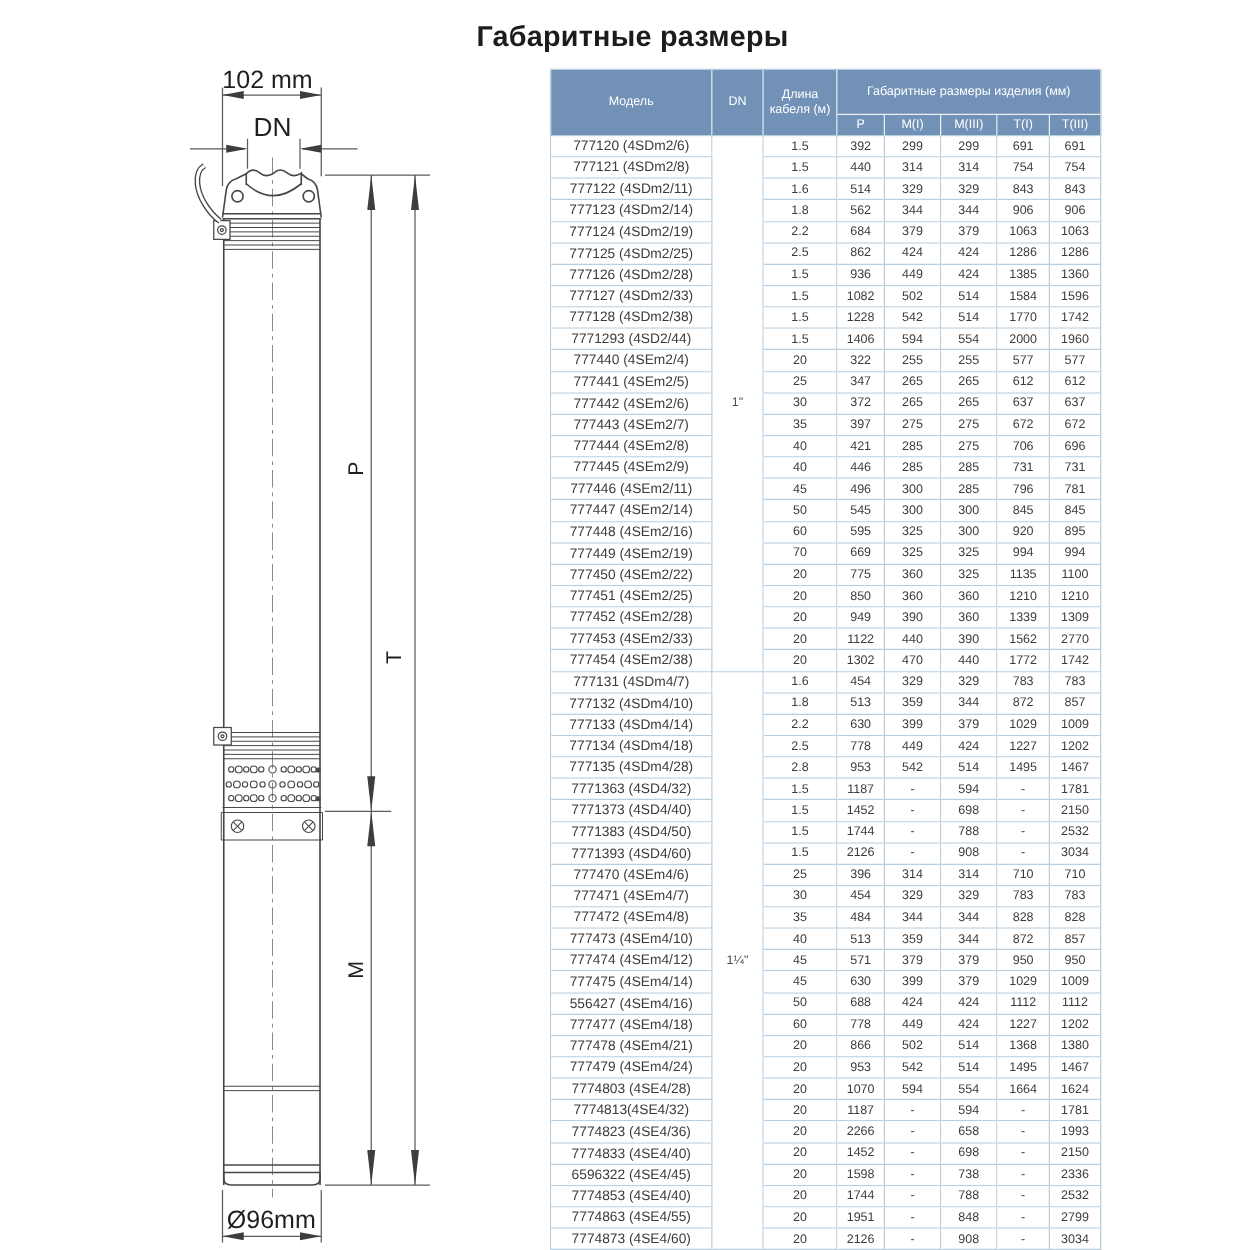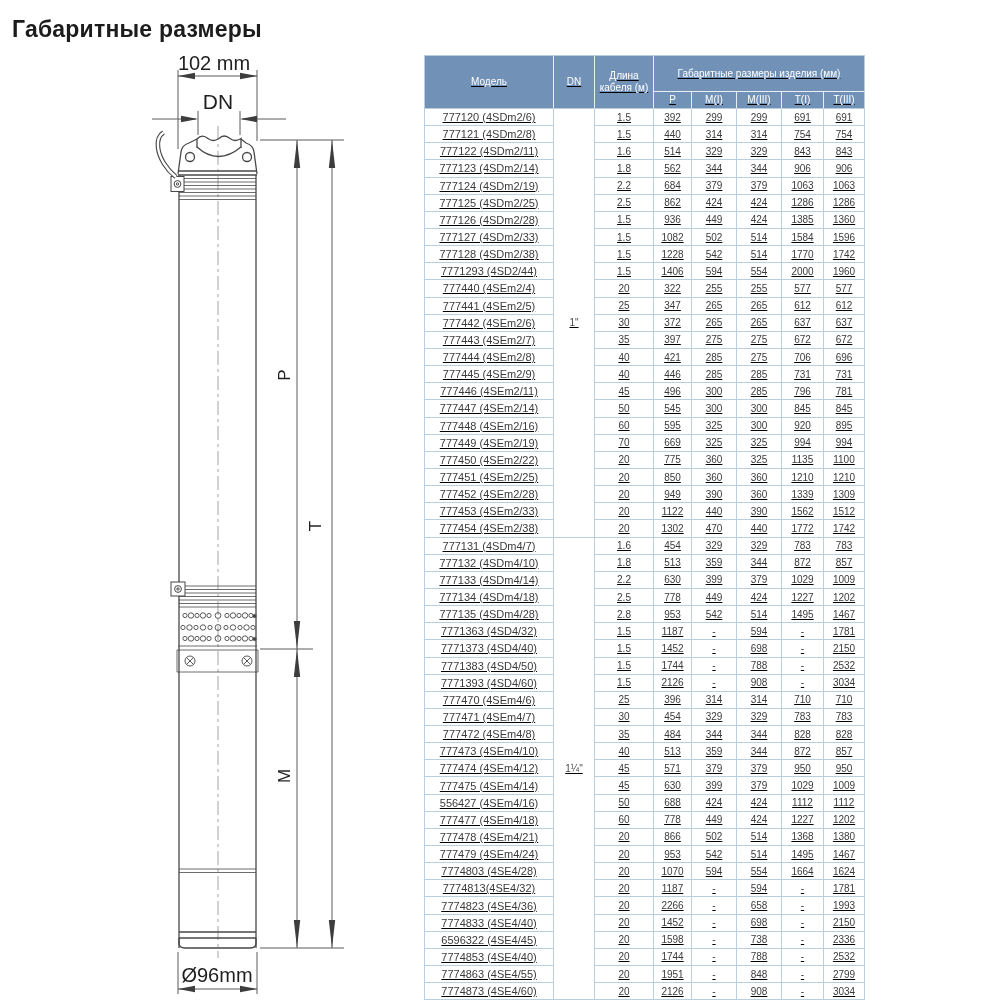"Габаритные размеры" .page-title { text-align: left -> center }
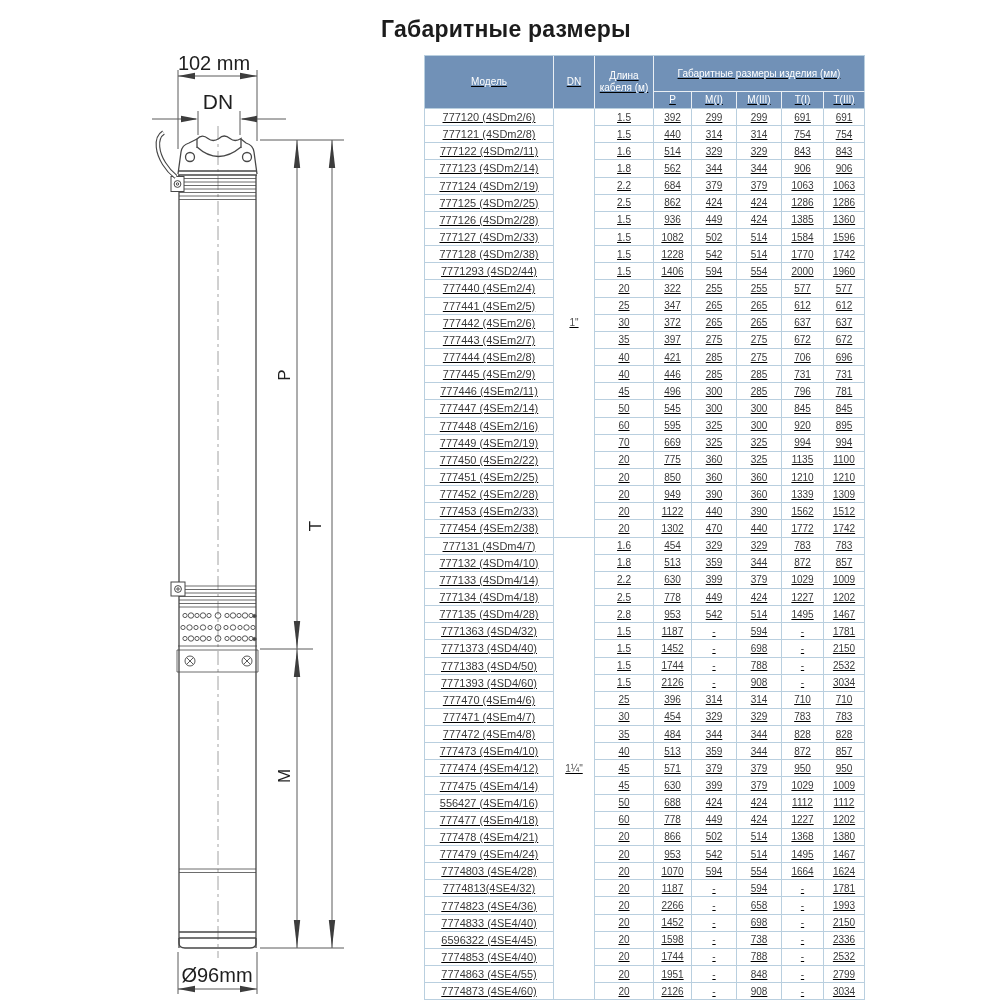"Модель" .spec-table-wrap { left: 424px -> 440px; text-decoration: underline -> none }
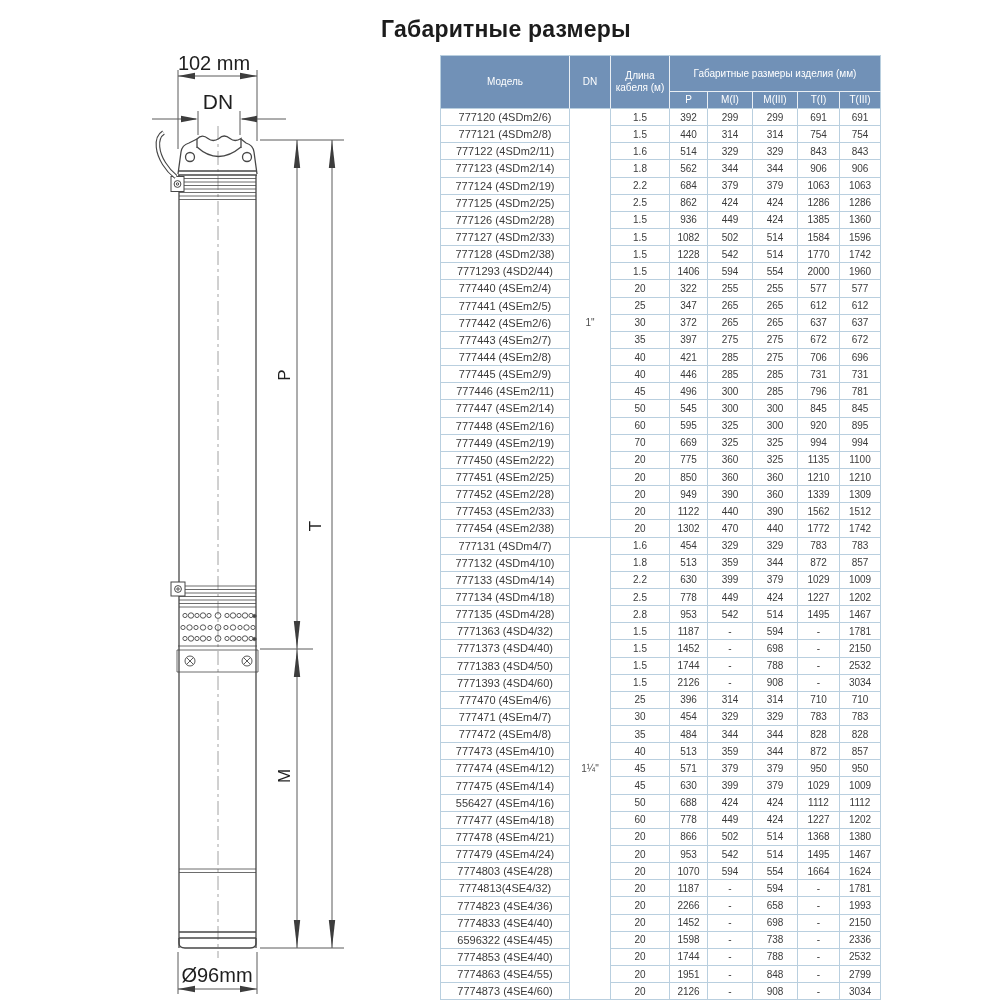"1512" td { text: 1512 -> 2770 }
